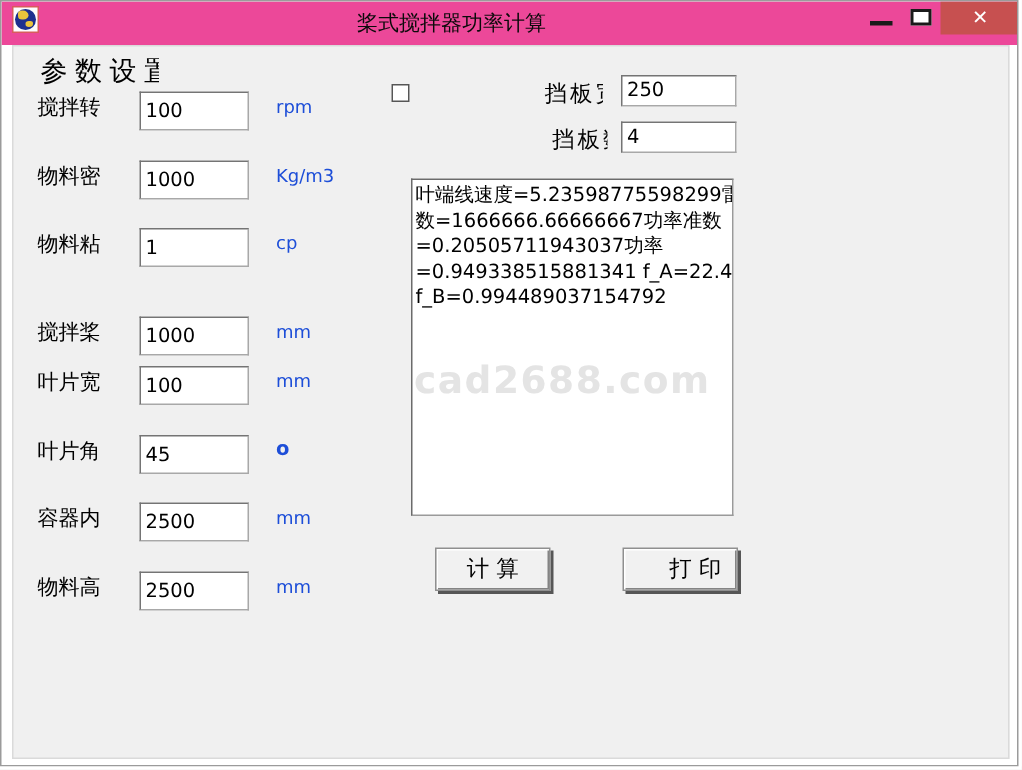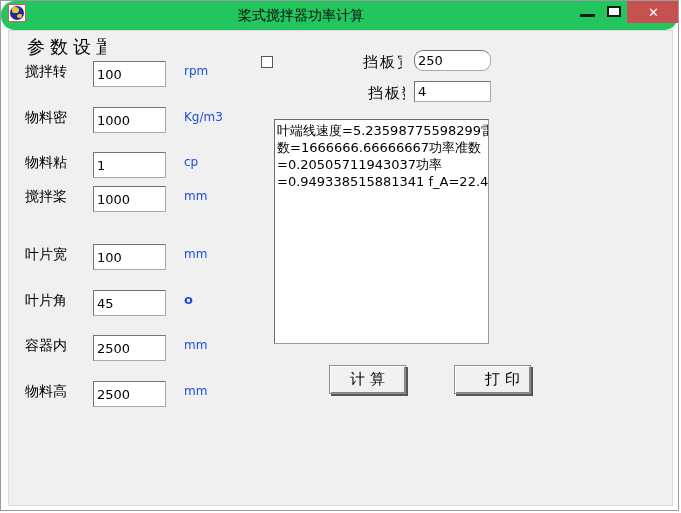"桨式搅拌器功率计算" .titlebar { background: #22c55e -> #ec4899; border-radius: 14px -> none }
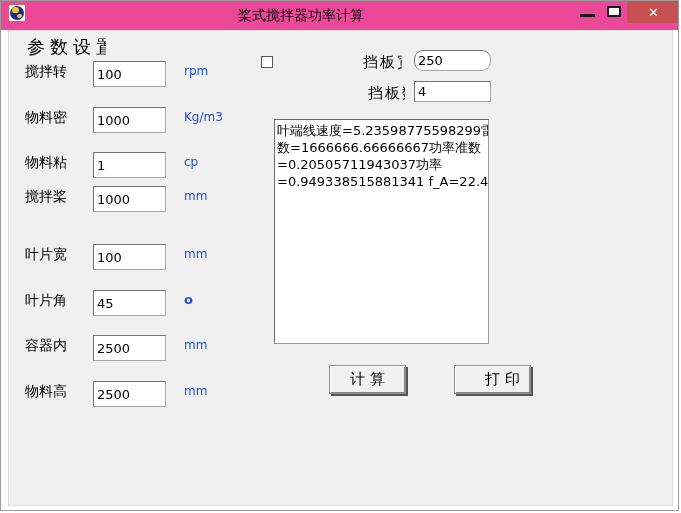"250" .baffle-input.row1 { border-radius: 9px -> none }
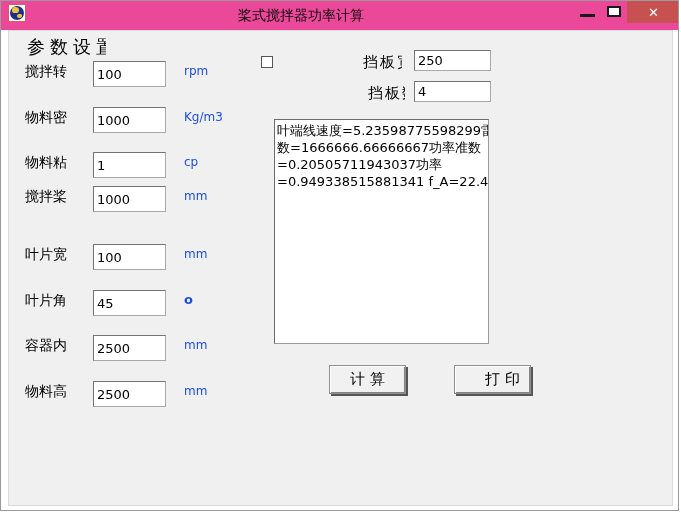"f_B=0.994489037154792" div.results-line { html: none -> <div>f_B=0.994489037154792</div> }
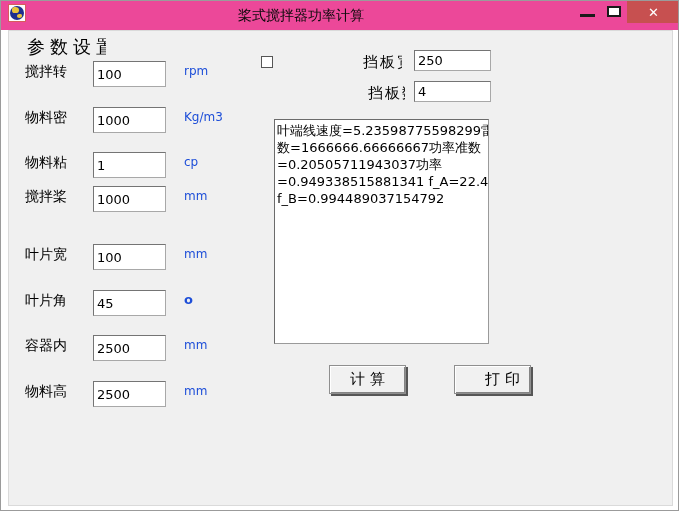"搅拌桨" div.param-row { top: 155px -> 180px }
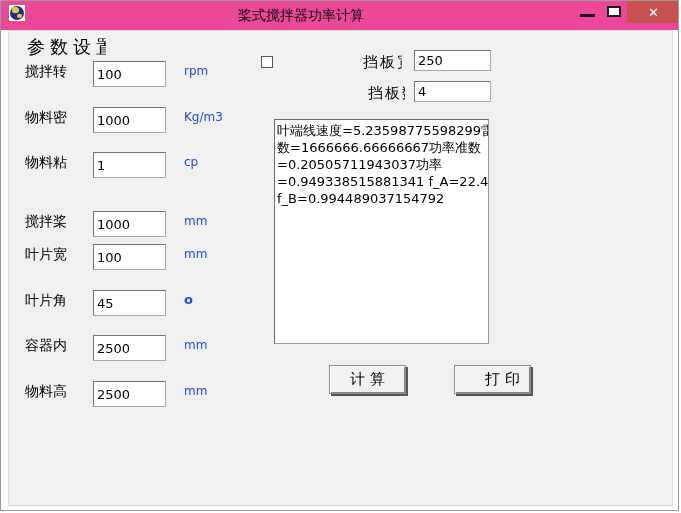"cad2688.com" div.watermark { html: none -> <div>cad2688.com</div> }
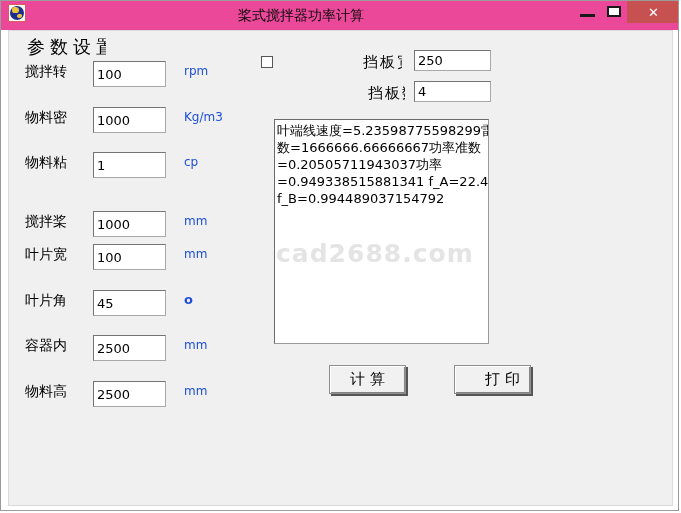"计 算" .button3d { margin-left: 39px -> none }
